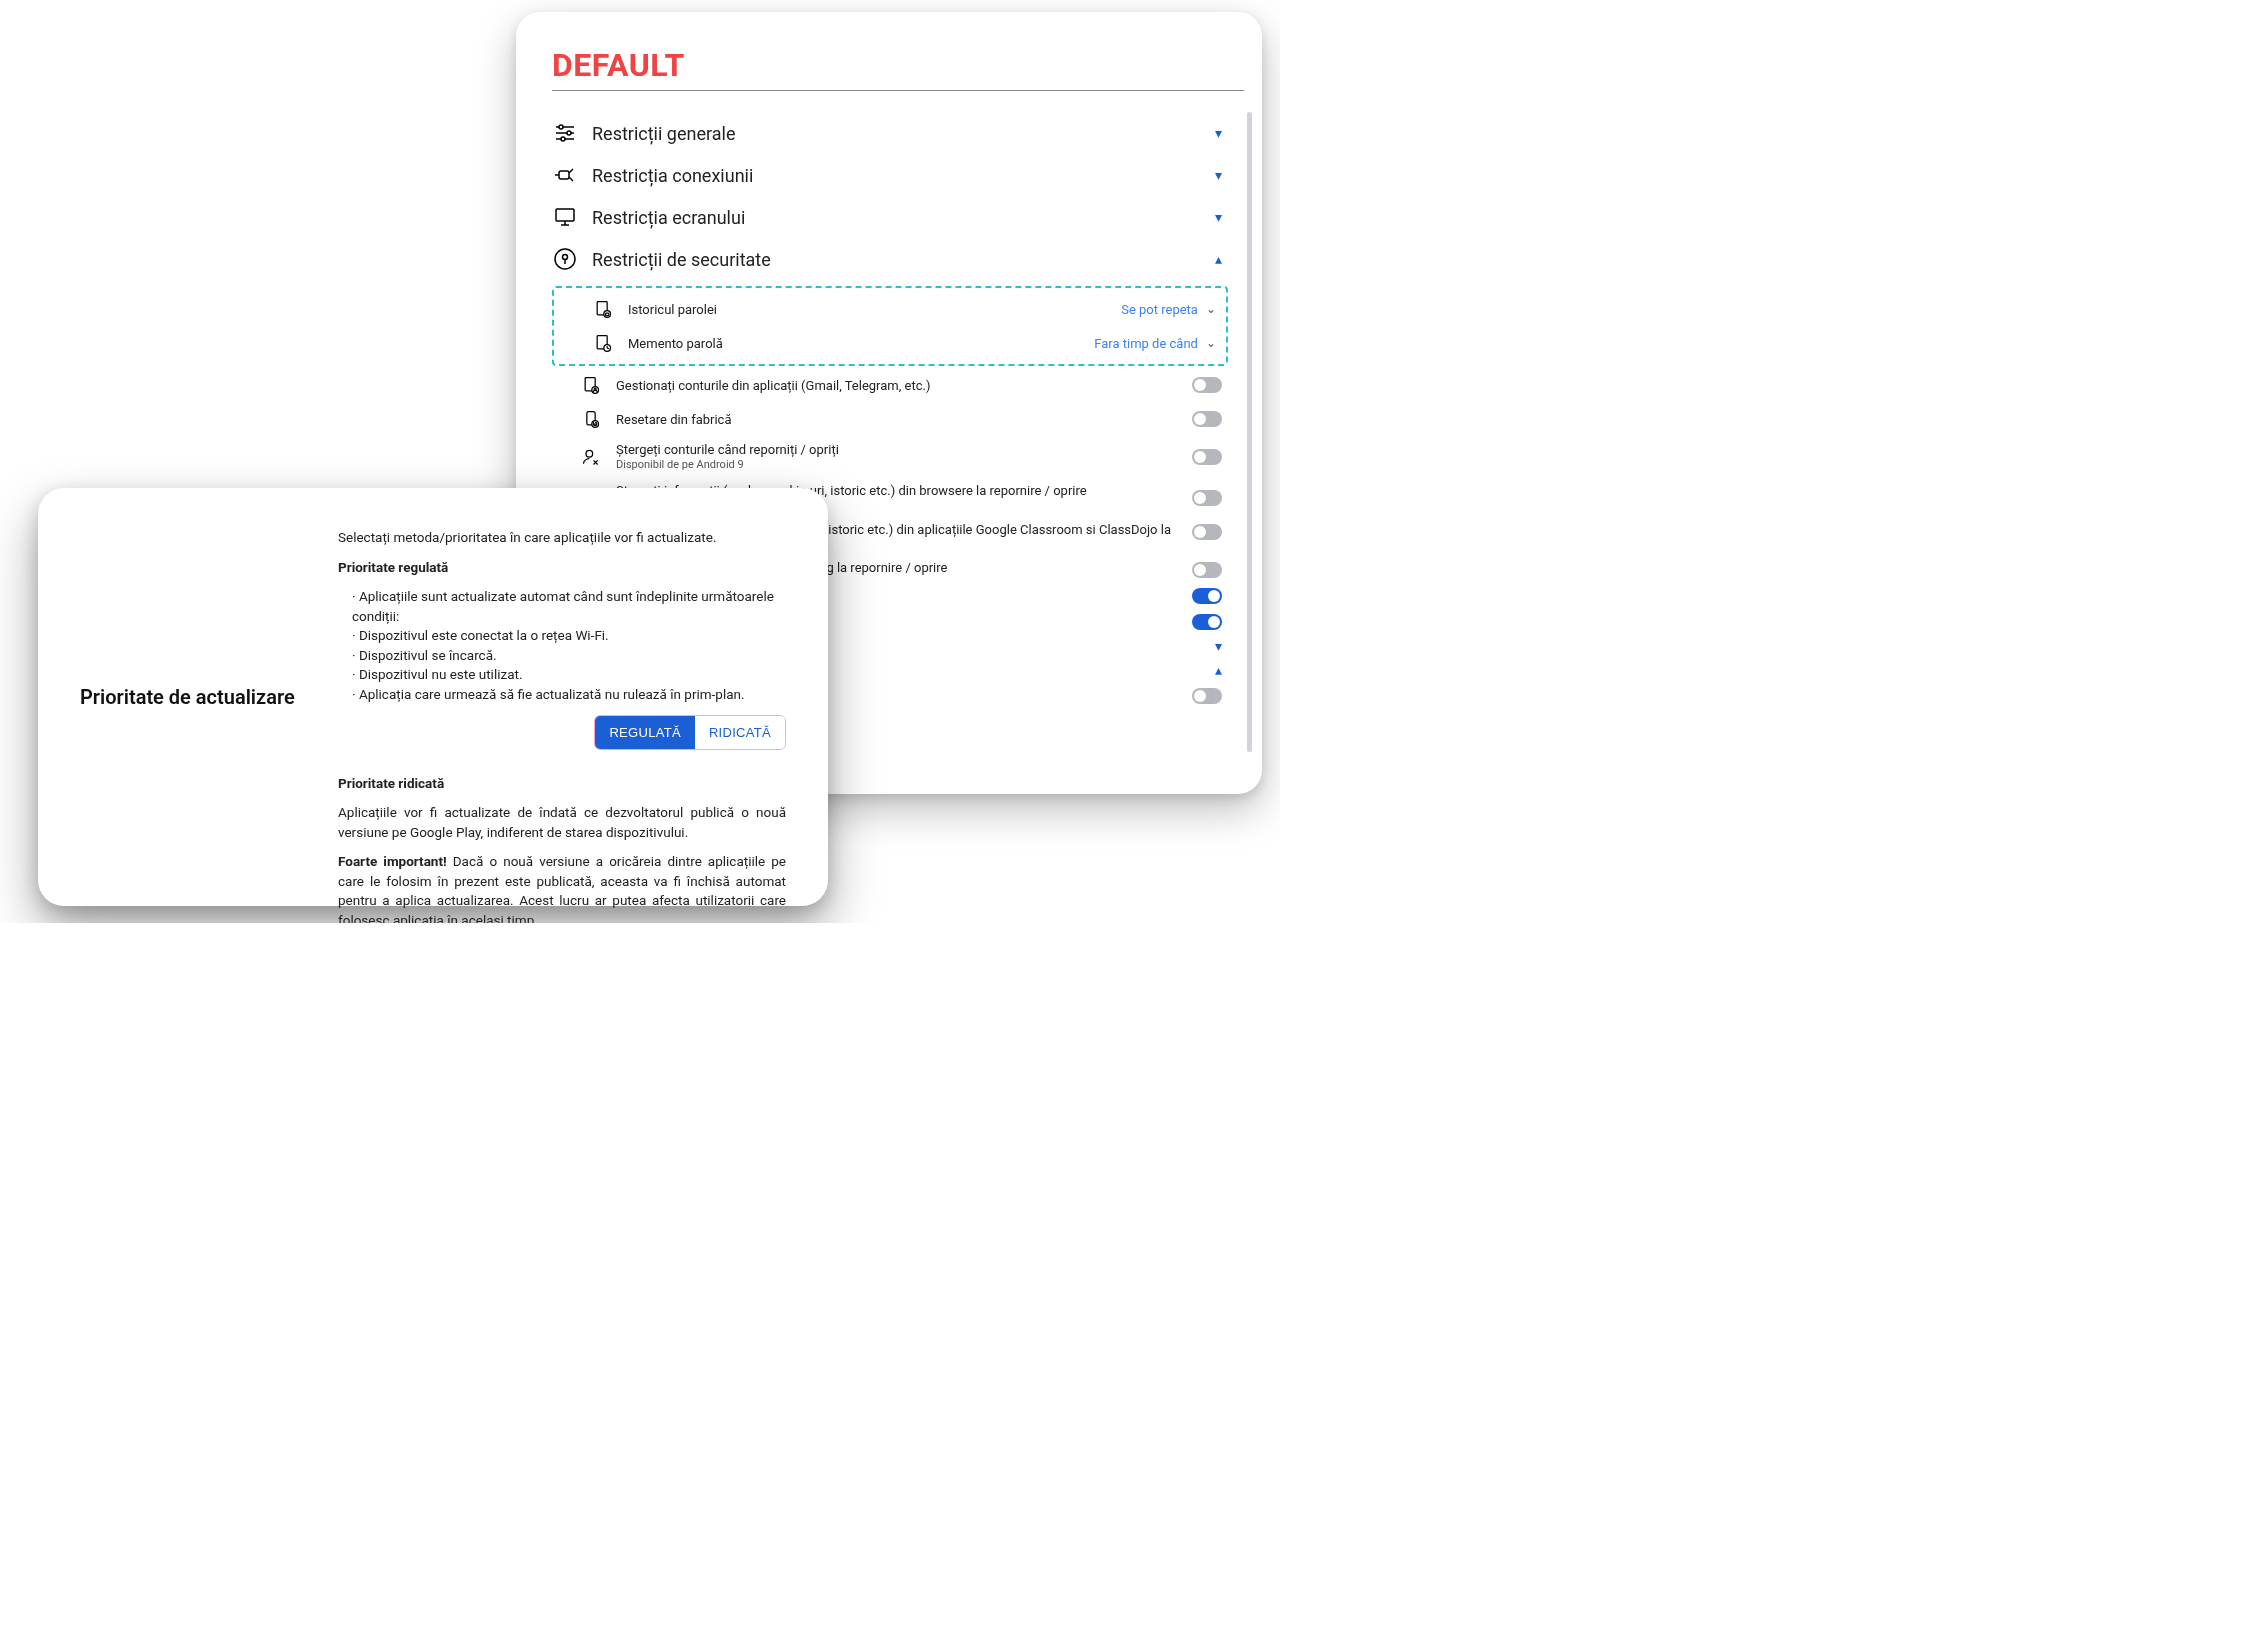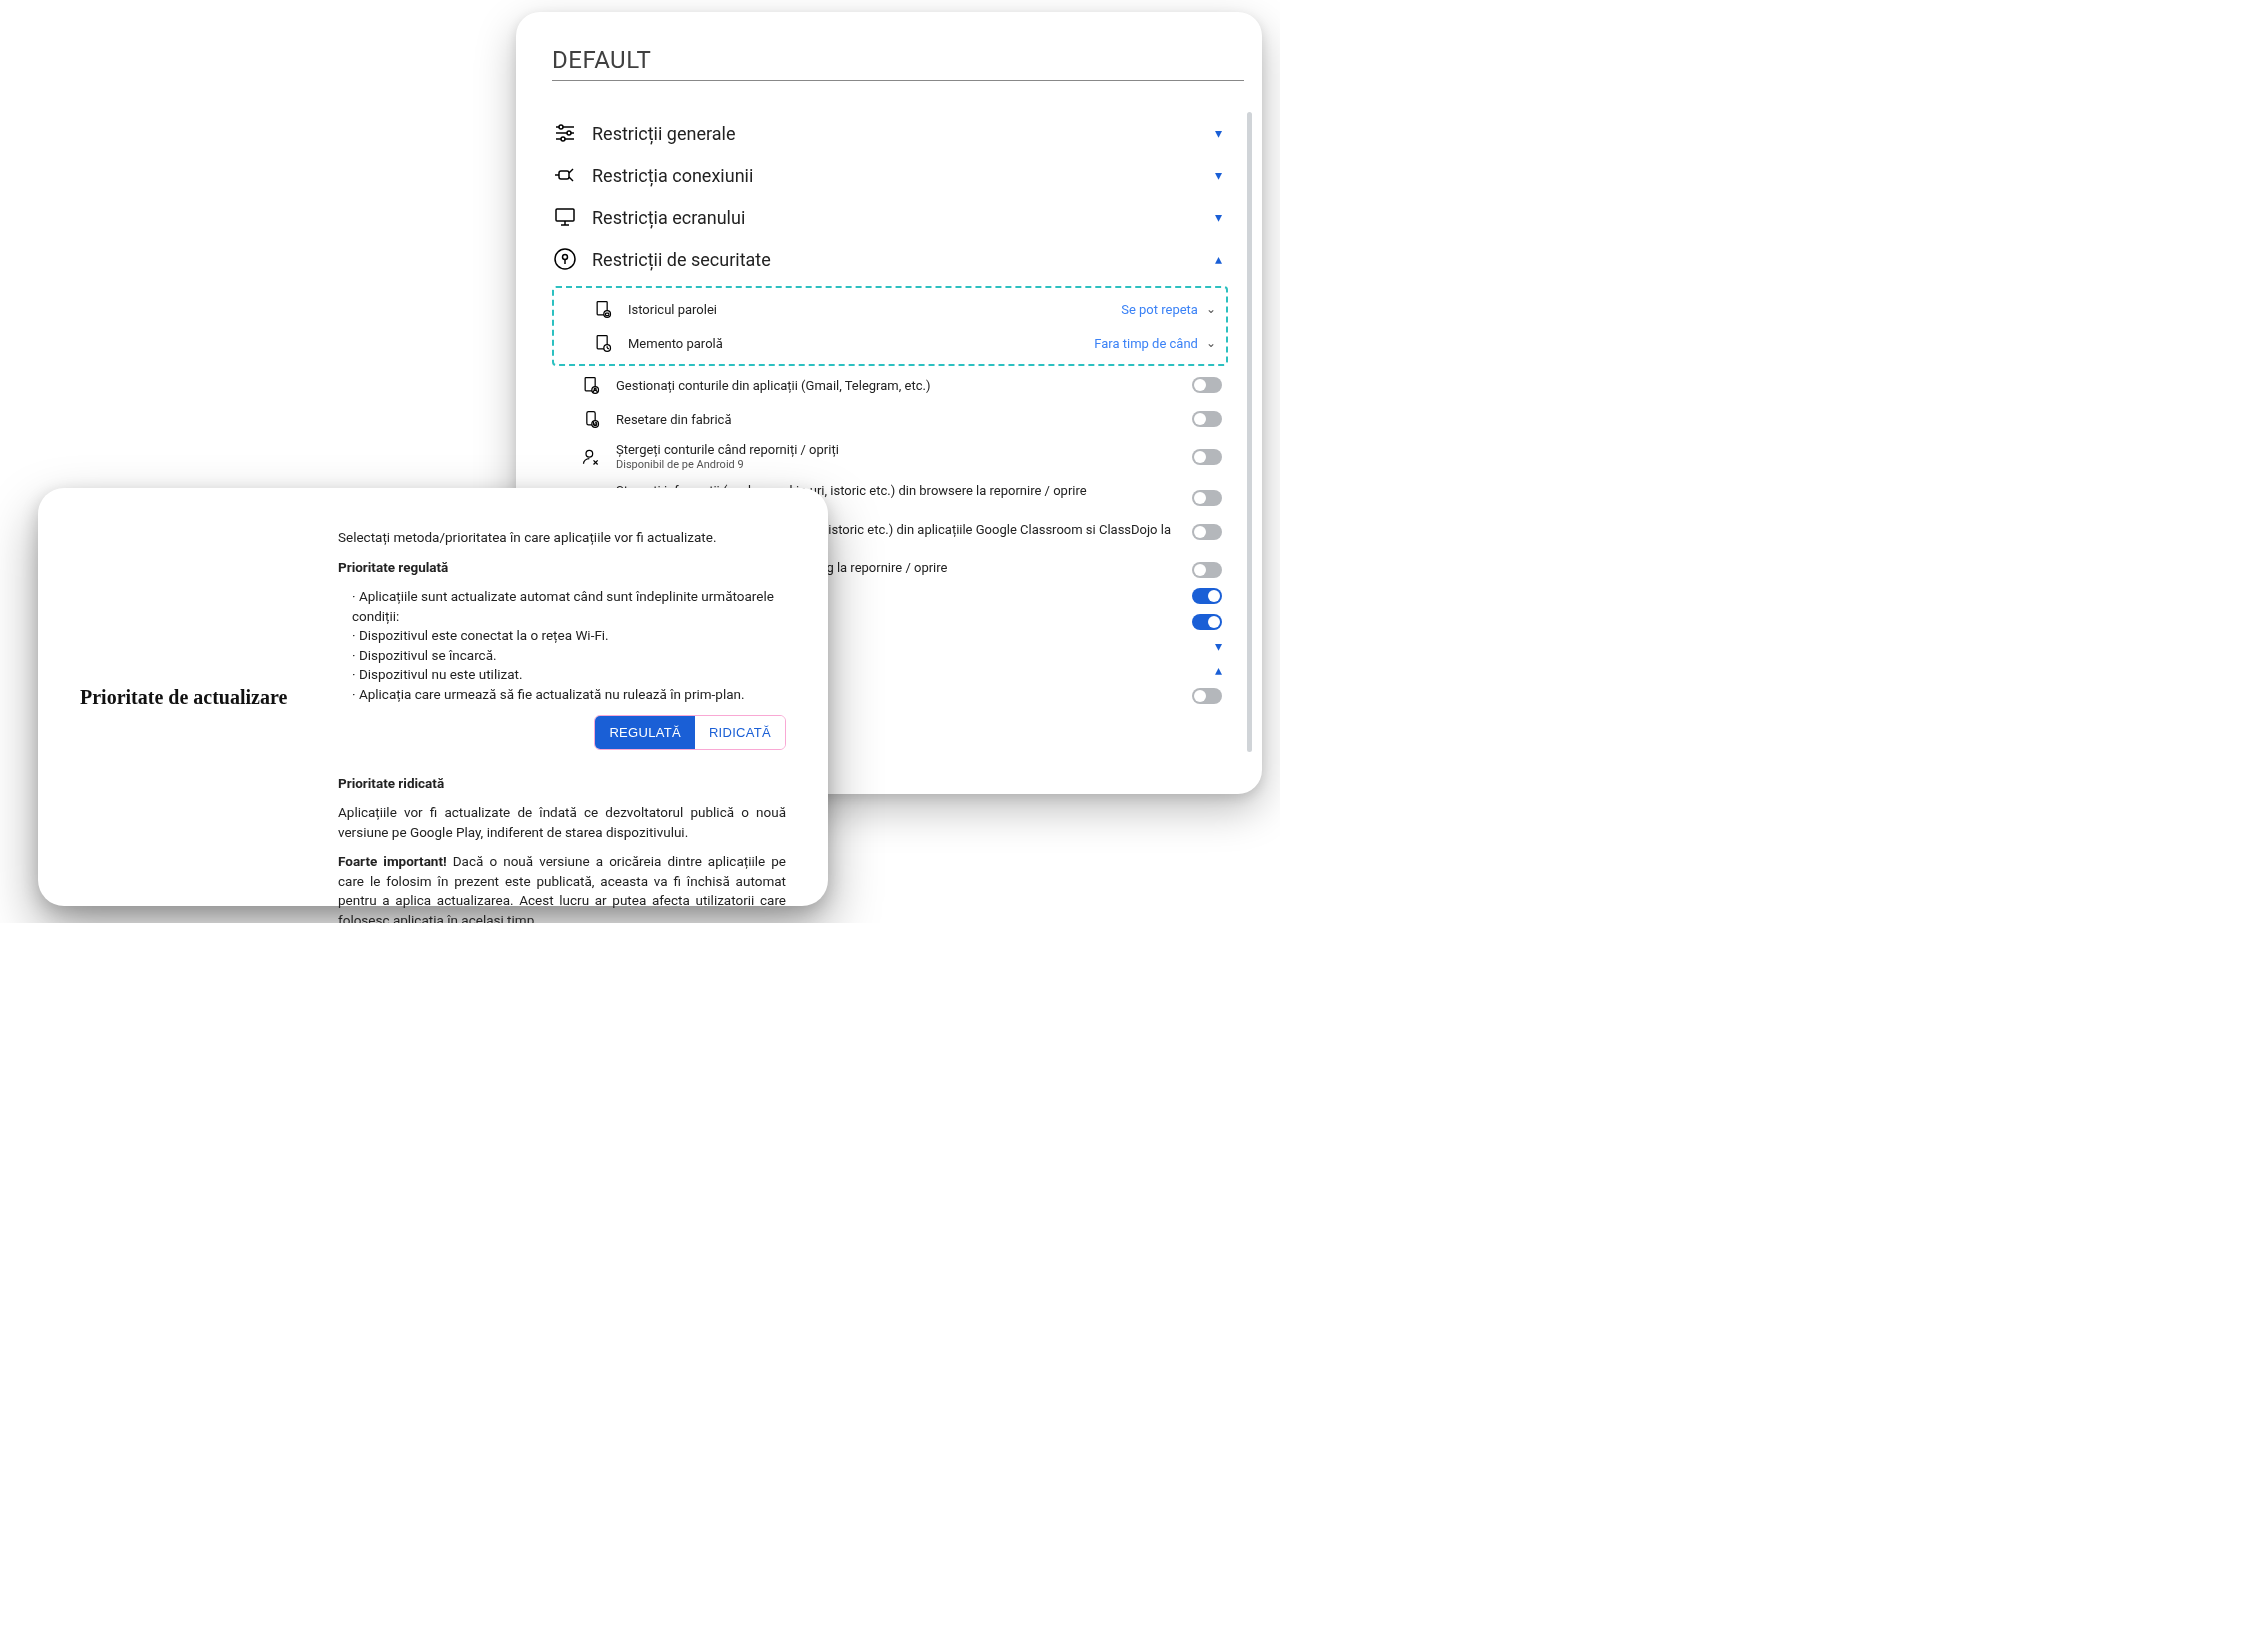"DEFAULT" .settings-title { color: #404040 -> #ef4444; font-size: 24px -> 32px; font-weight: 400 -> 700 }
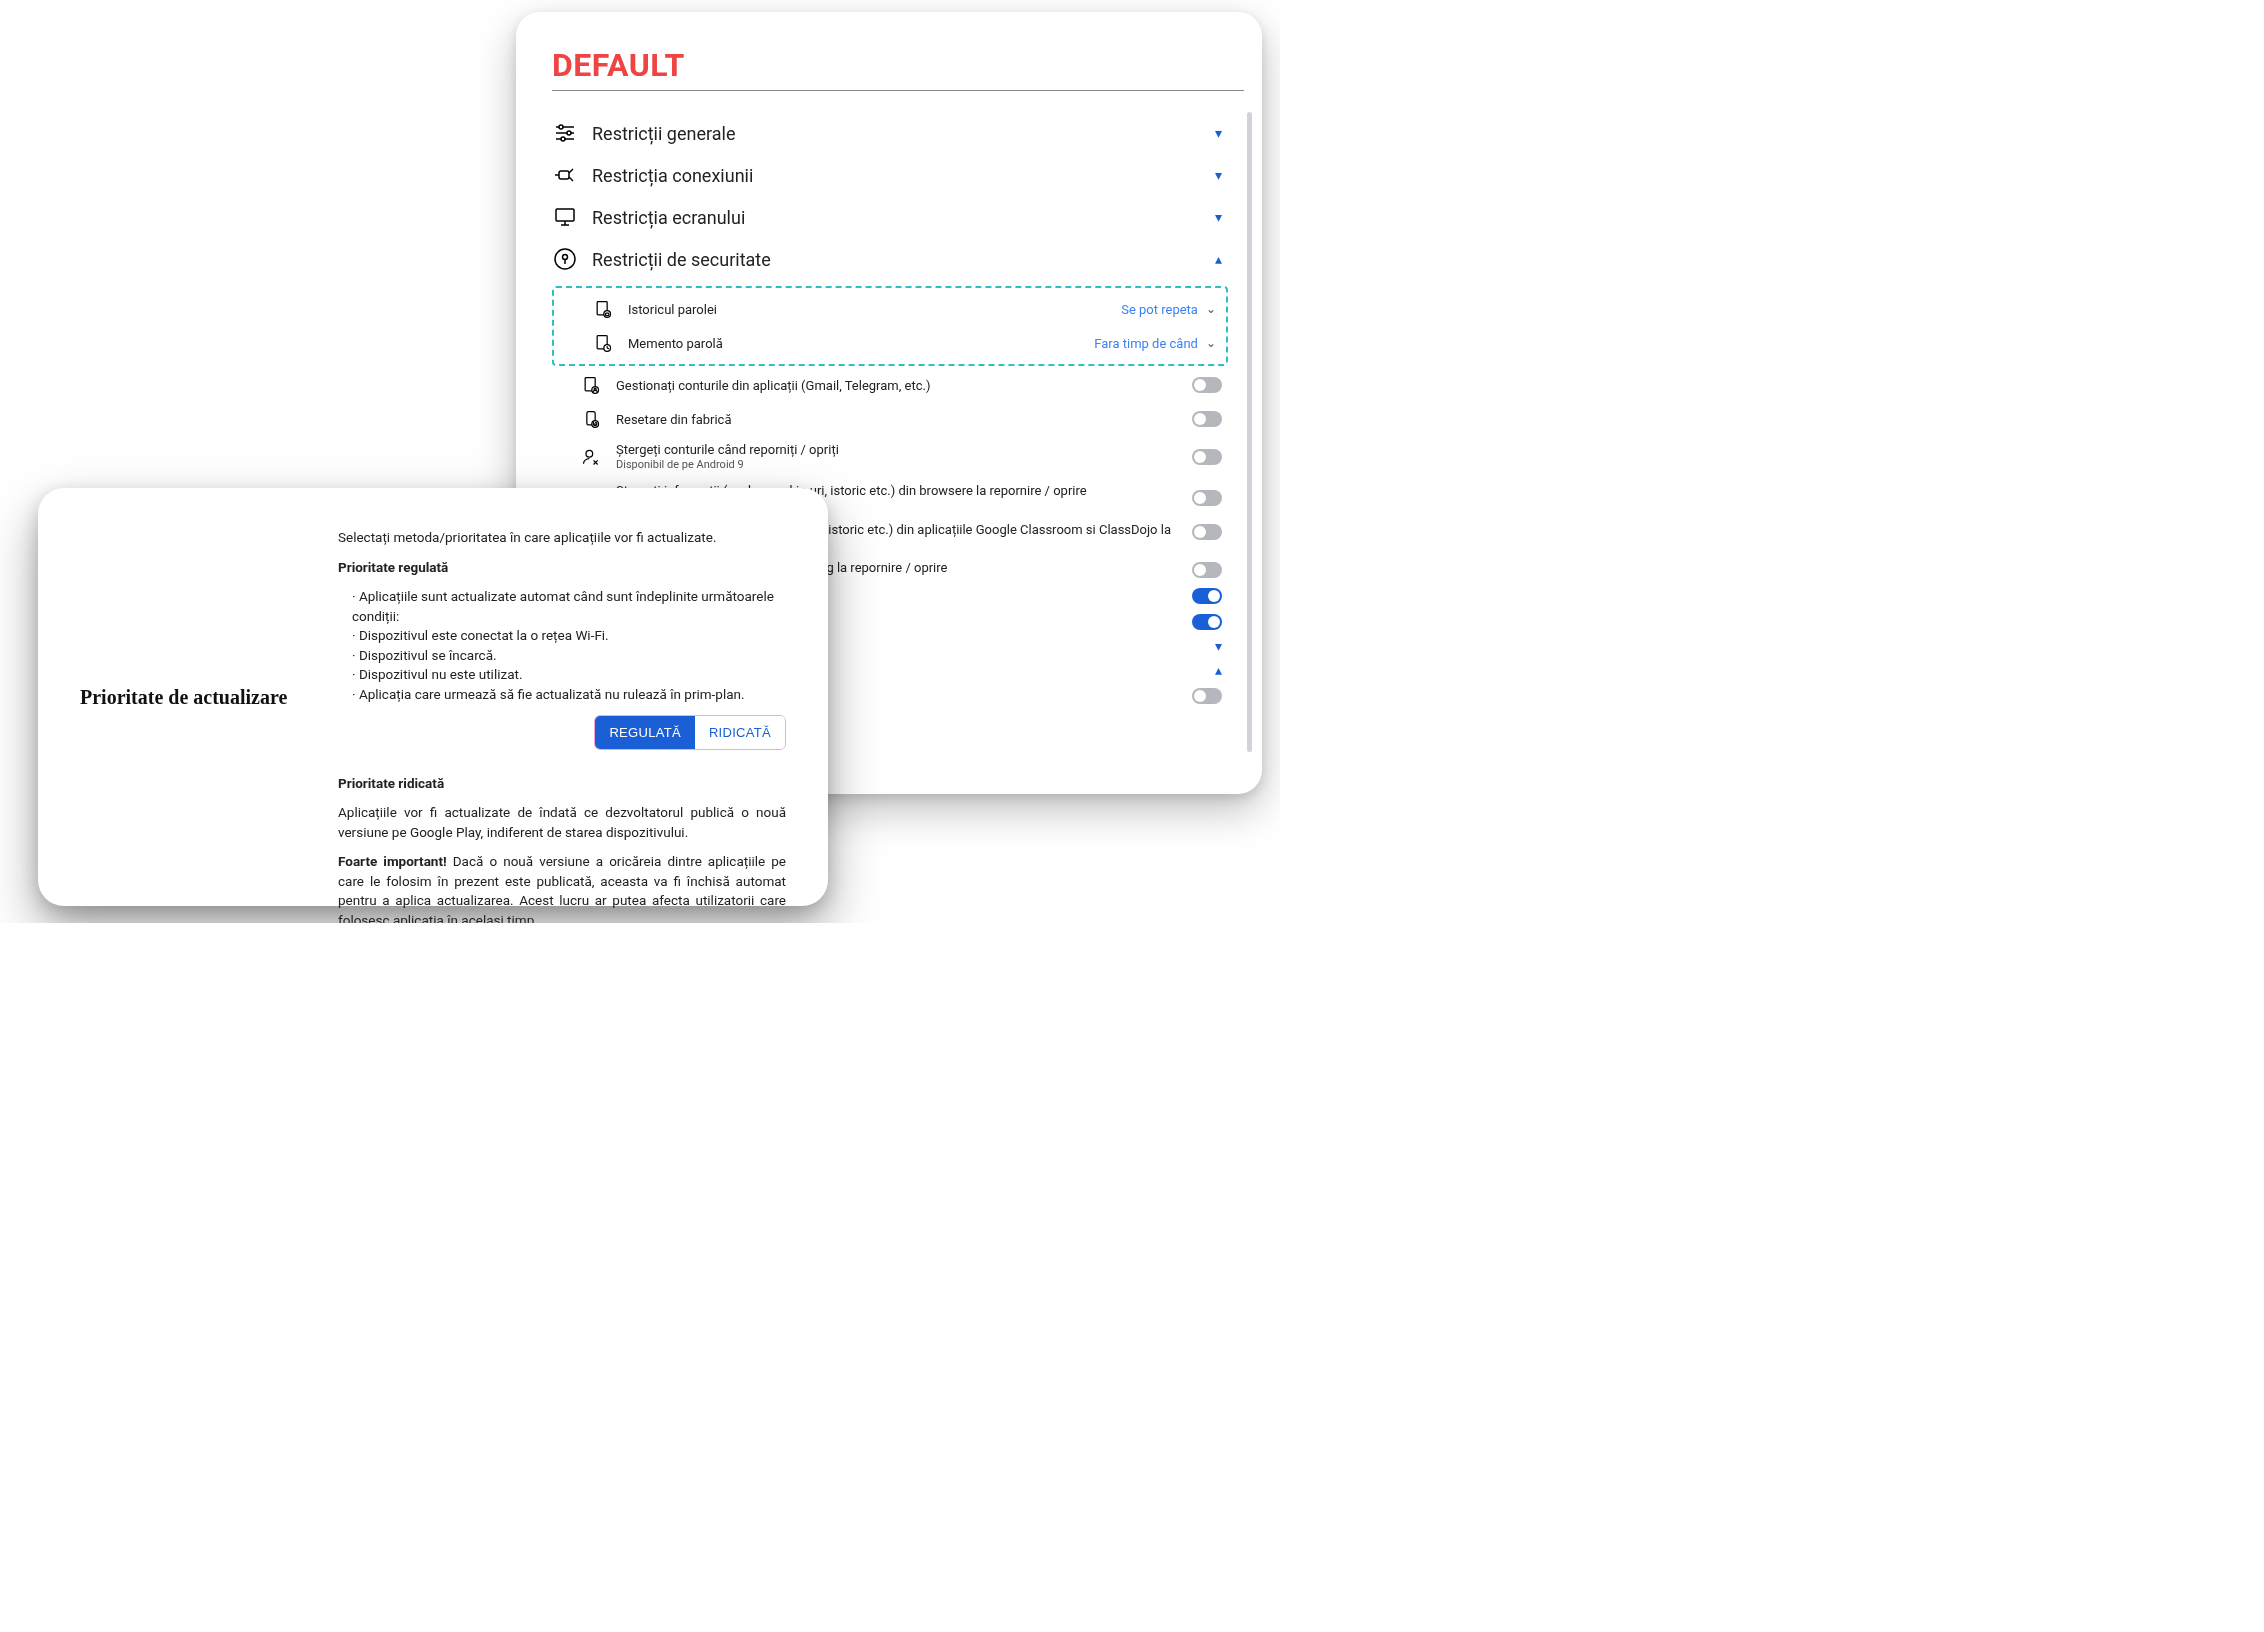"Prioritate de actualizare" .modal-left { font-family: Liberation Serif, serif -> none }
